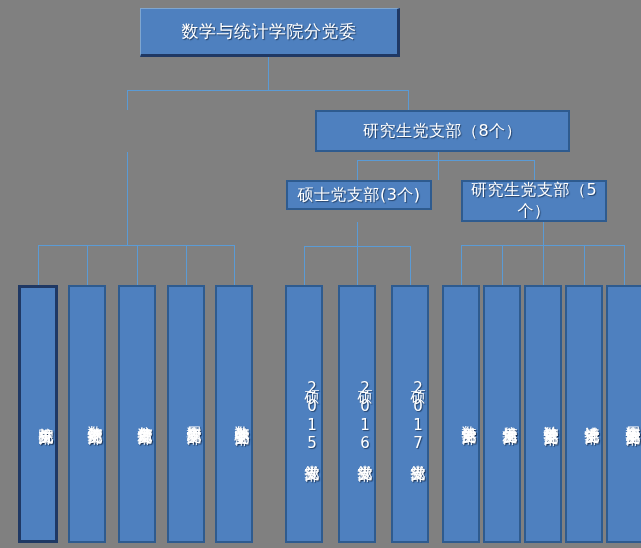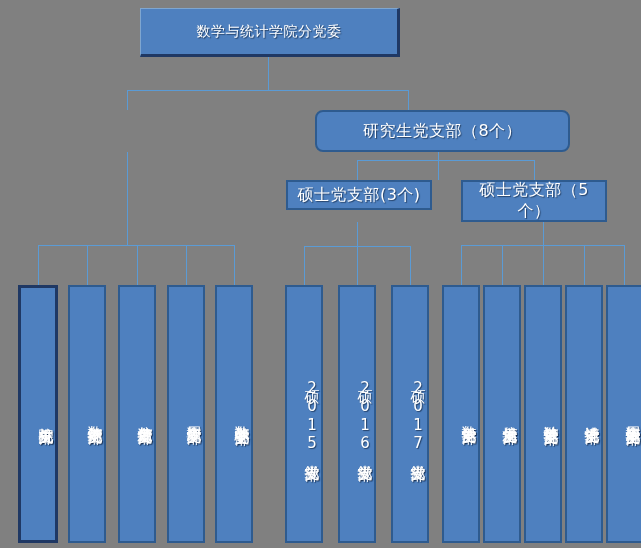"数学与统计学院分党委" .node.root { font-size: 14px -> 17px }
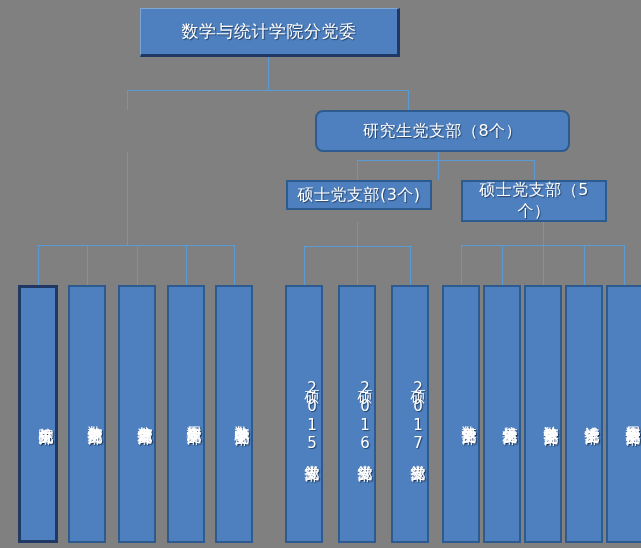"研究生党支部（8个）" div.node { border-radius: 8px -> none }
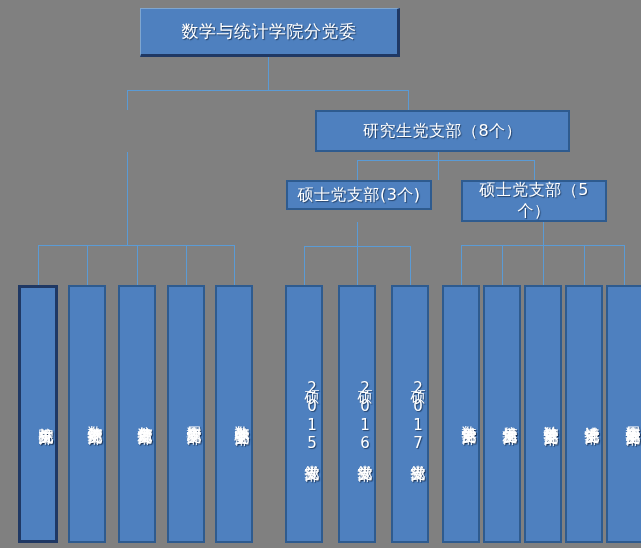"硕士党支部（5个）" div.node { text: 硕士 -> 研究生 }
